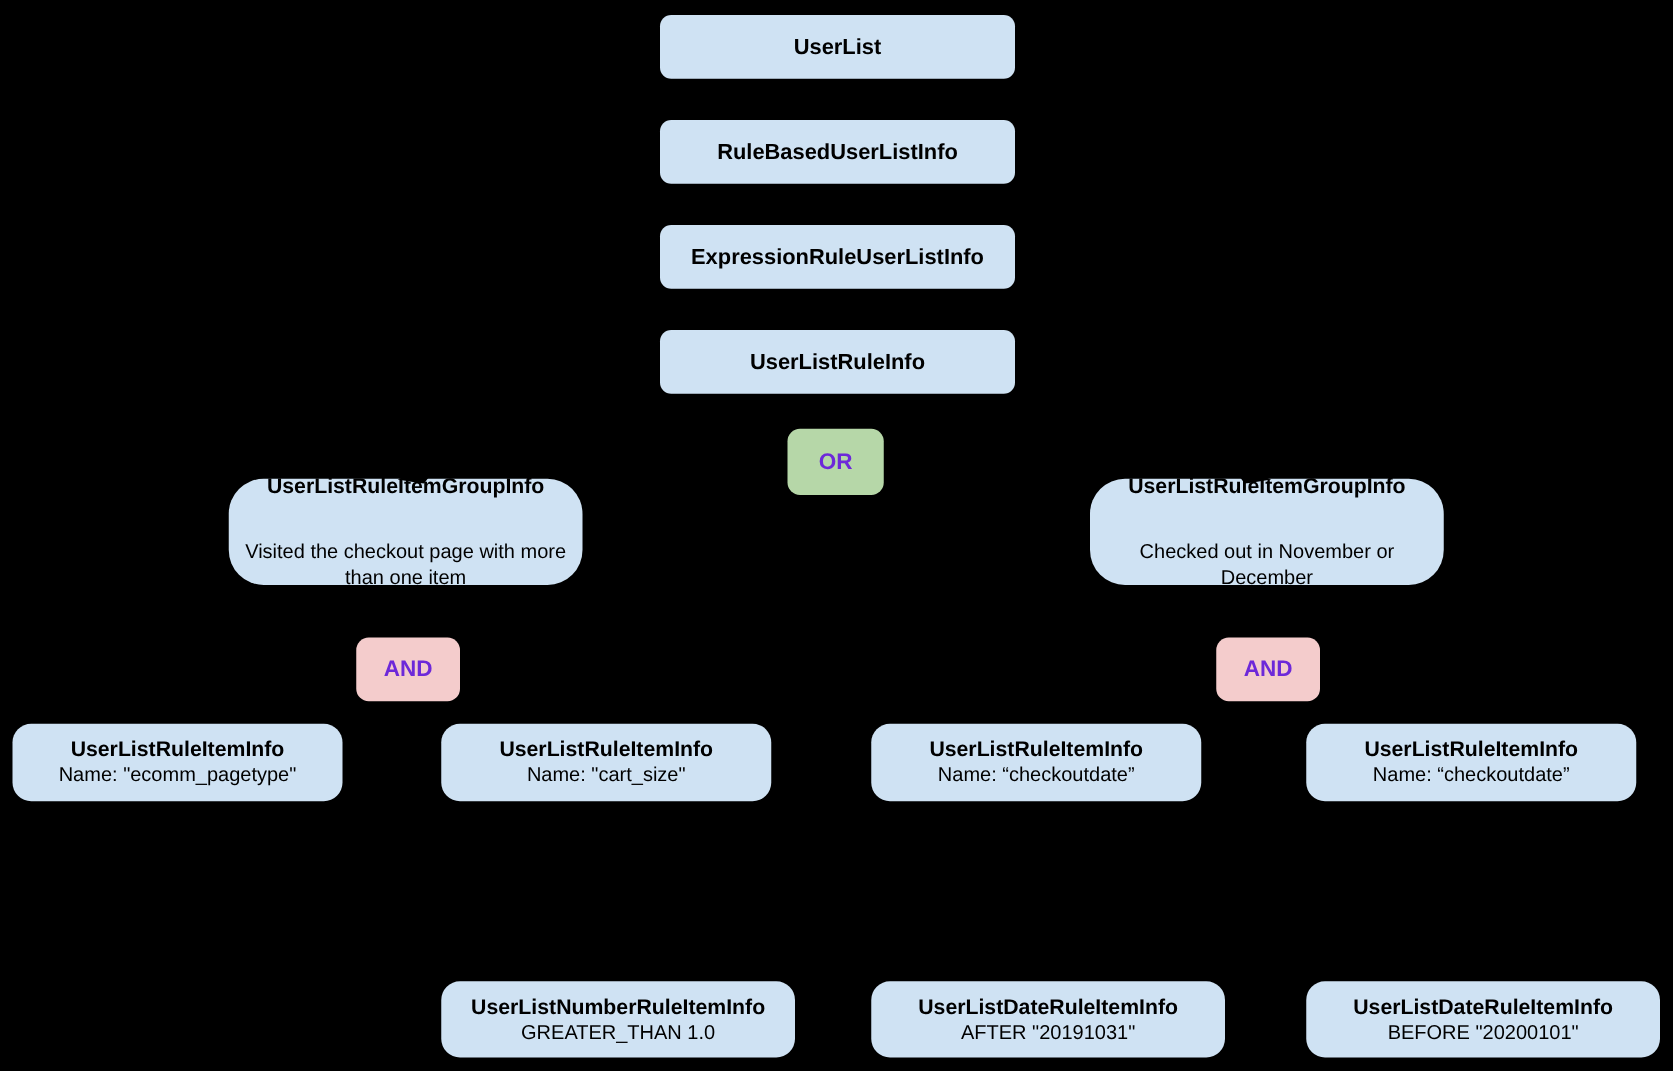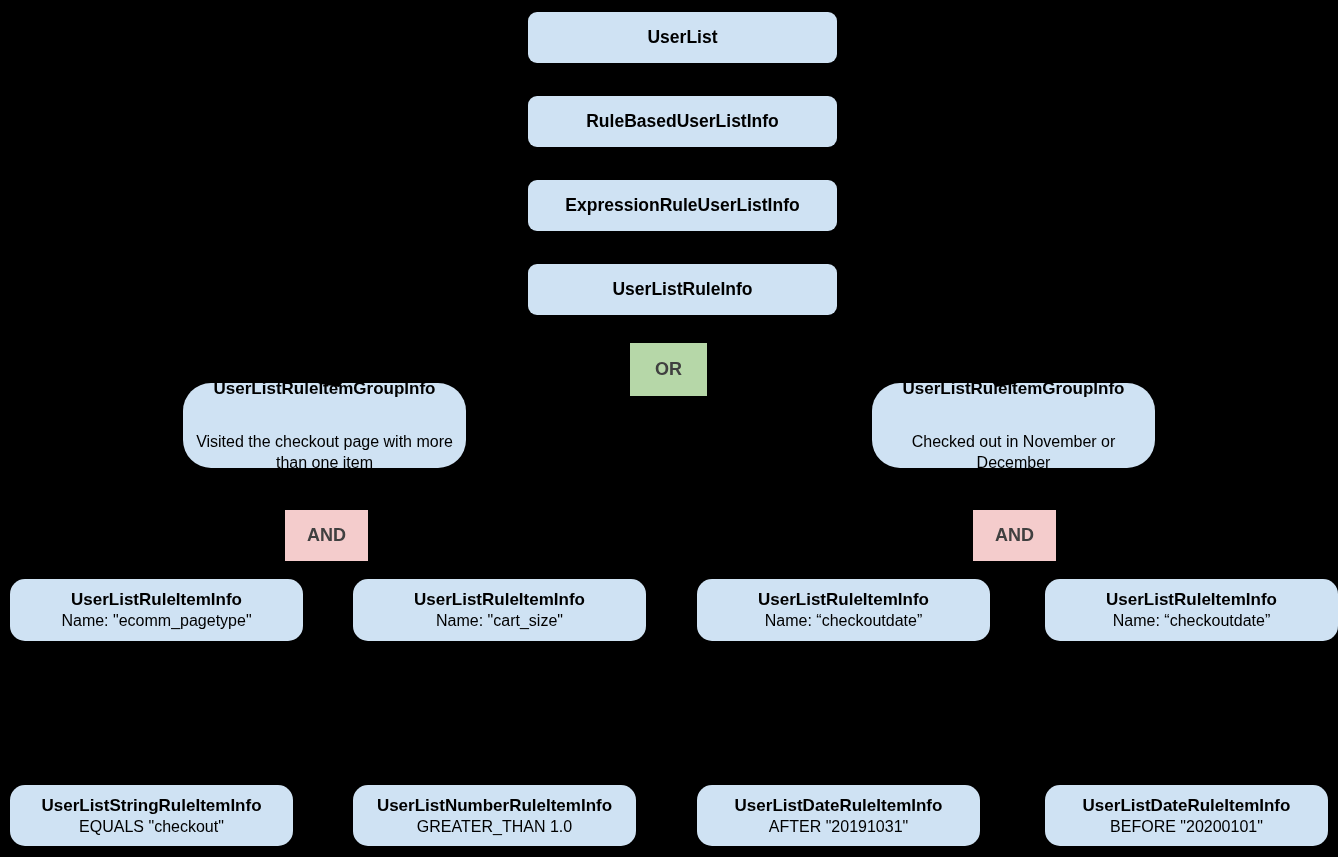"UserList" .chain-node { width: 309px -> 284px }
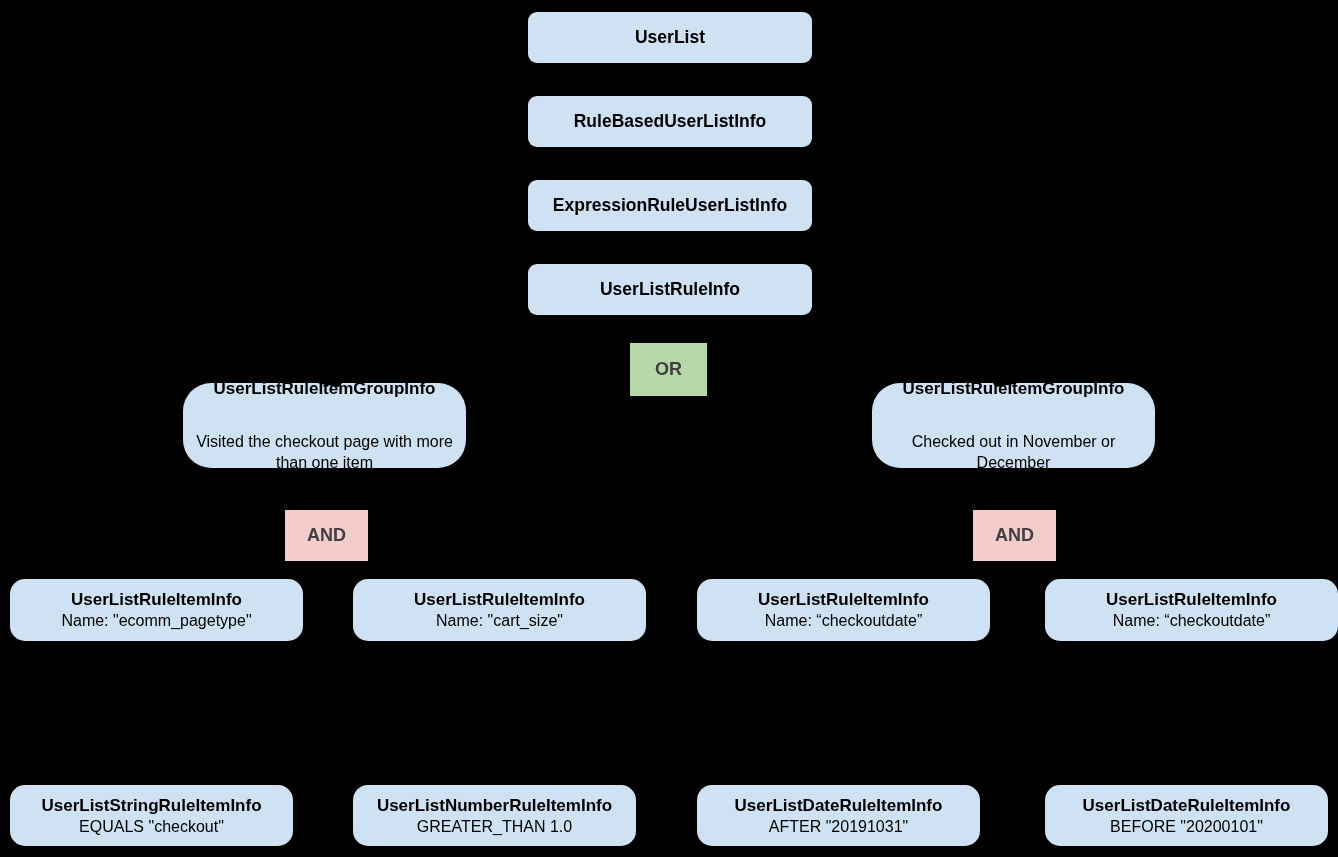"OR" .op-node { border-radius: none -> 10px; color: #404040 -> #6d28d9 }
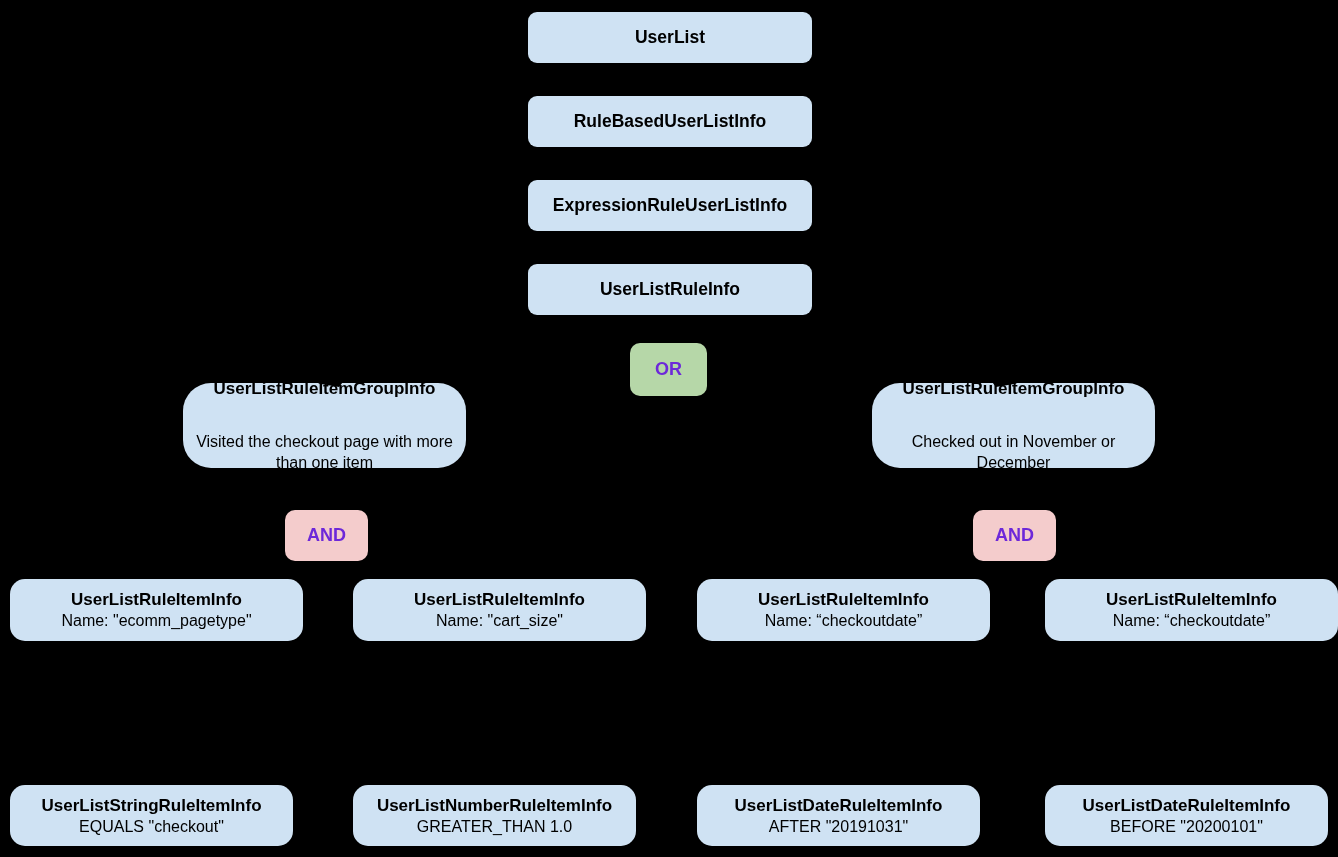"UserListRuleItemInfo" .item-node { width: 293px -> 264px }
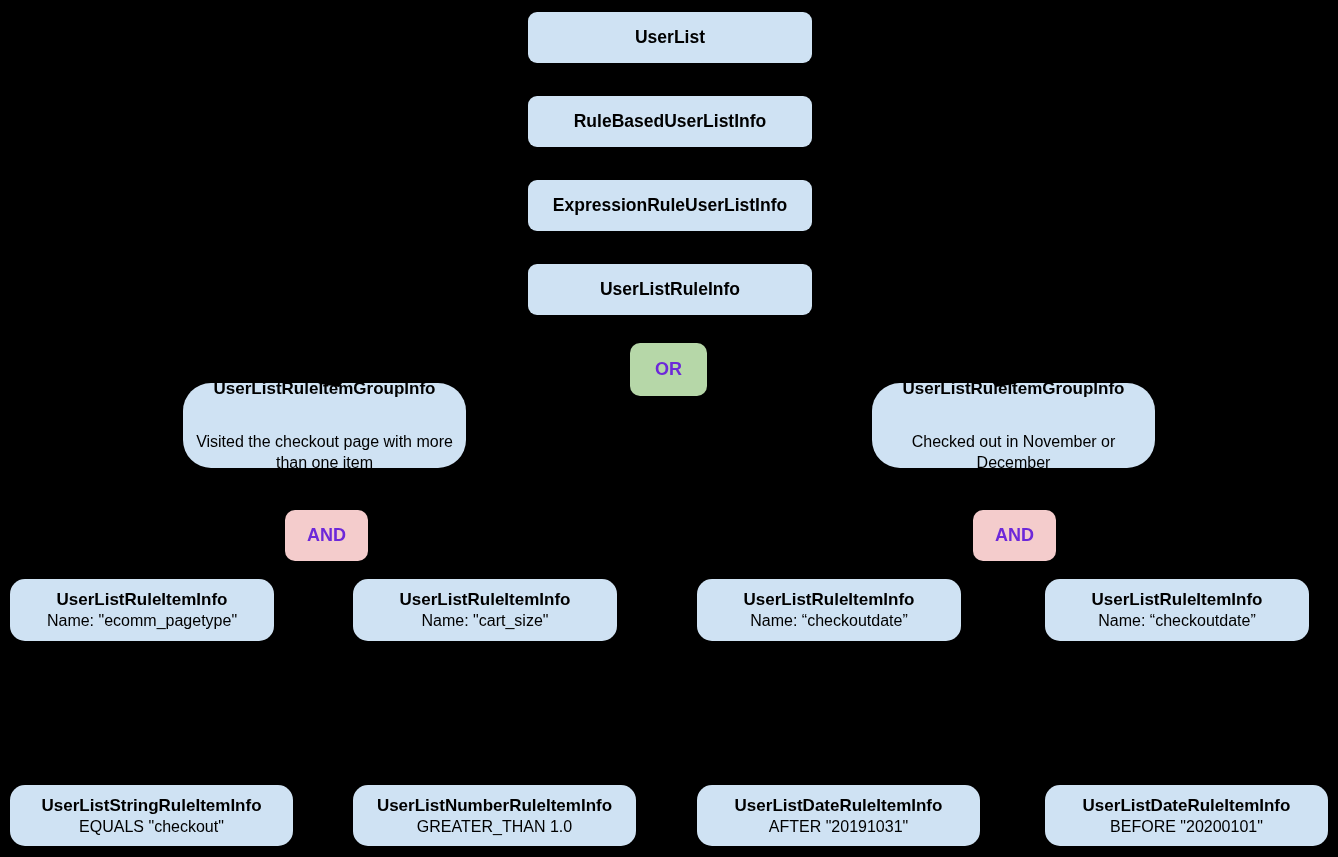"UserListStringRuleItemInfo" div.node { html: <div> <div>UserListStringRuleItemInfo</div> <div>EQUALS "checkout"</div> </div> -> none }
